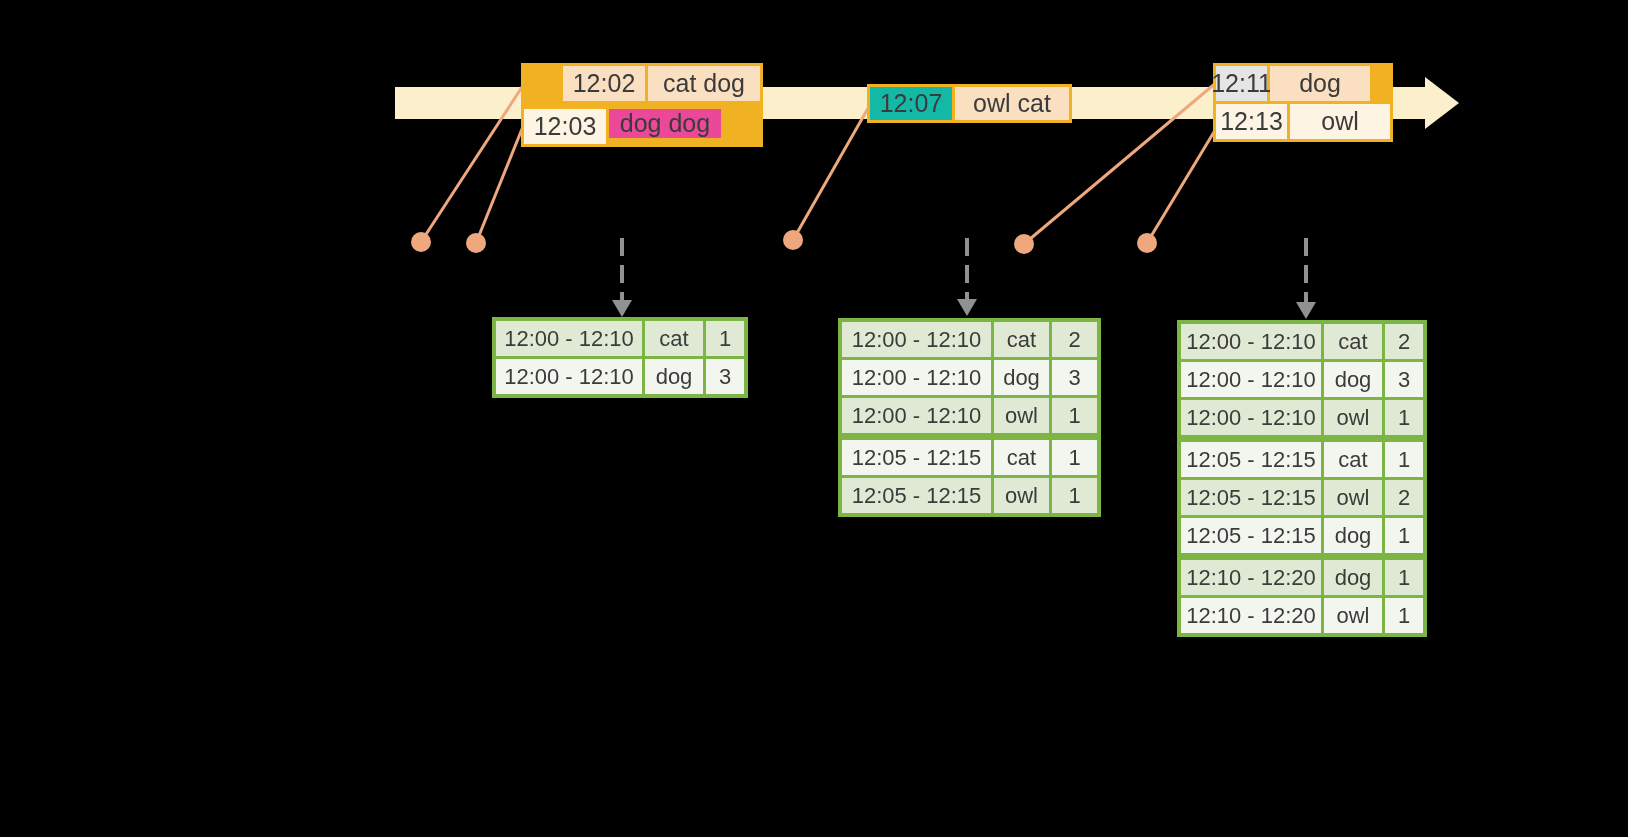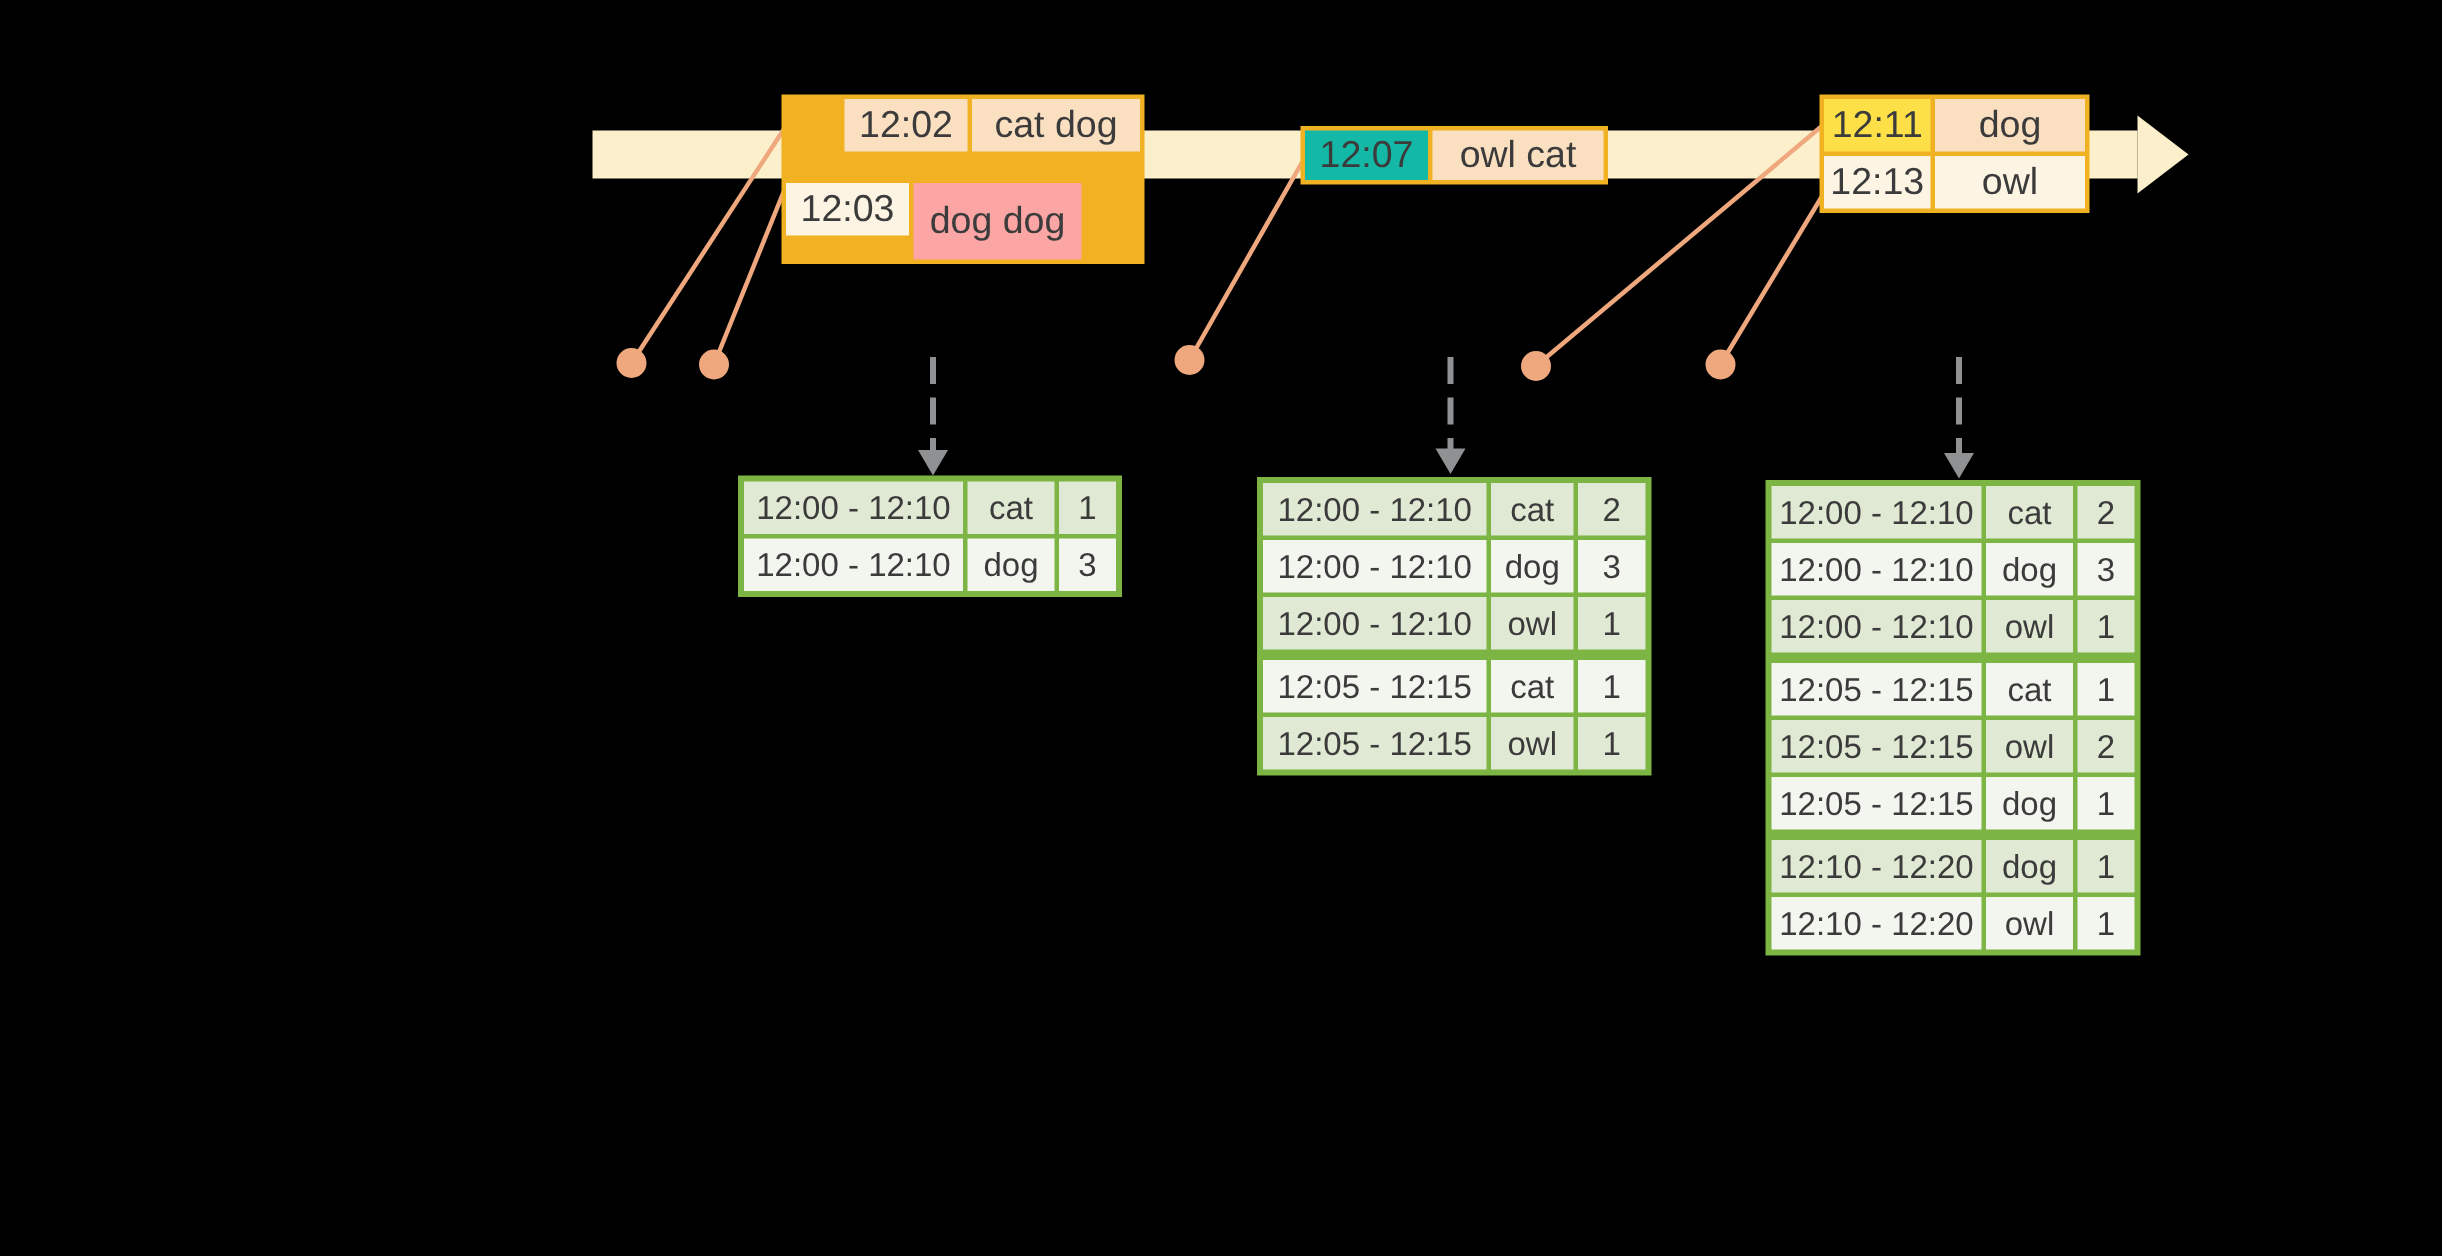"12:11" div.t-cell { background: #fde047 -> #e5e5e5; width: 71px -> 51px }
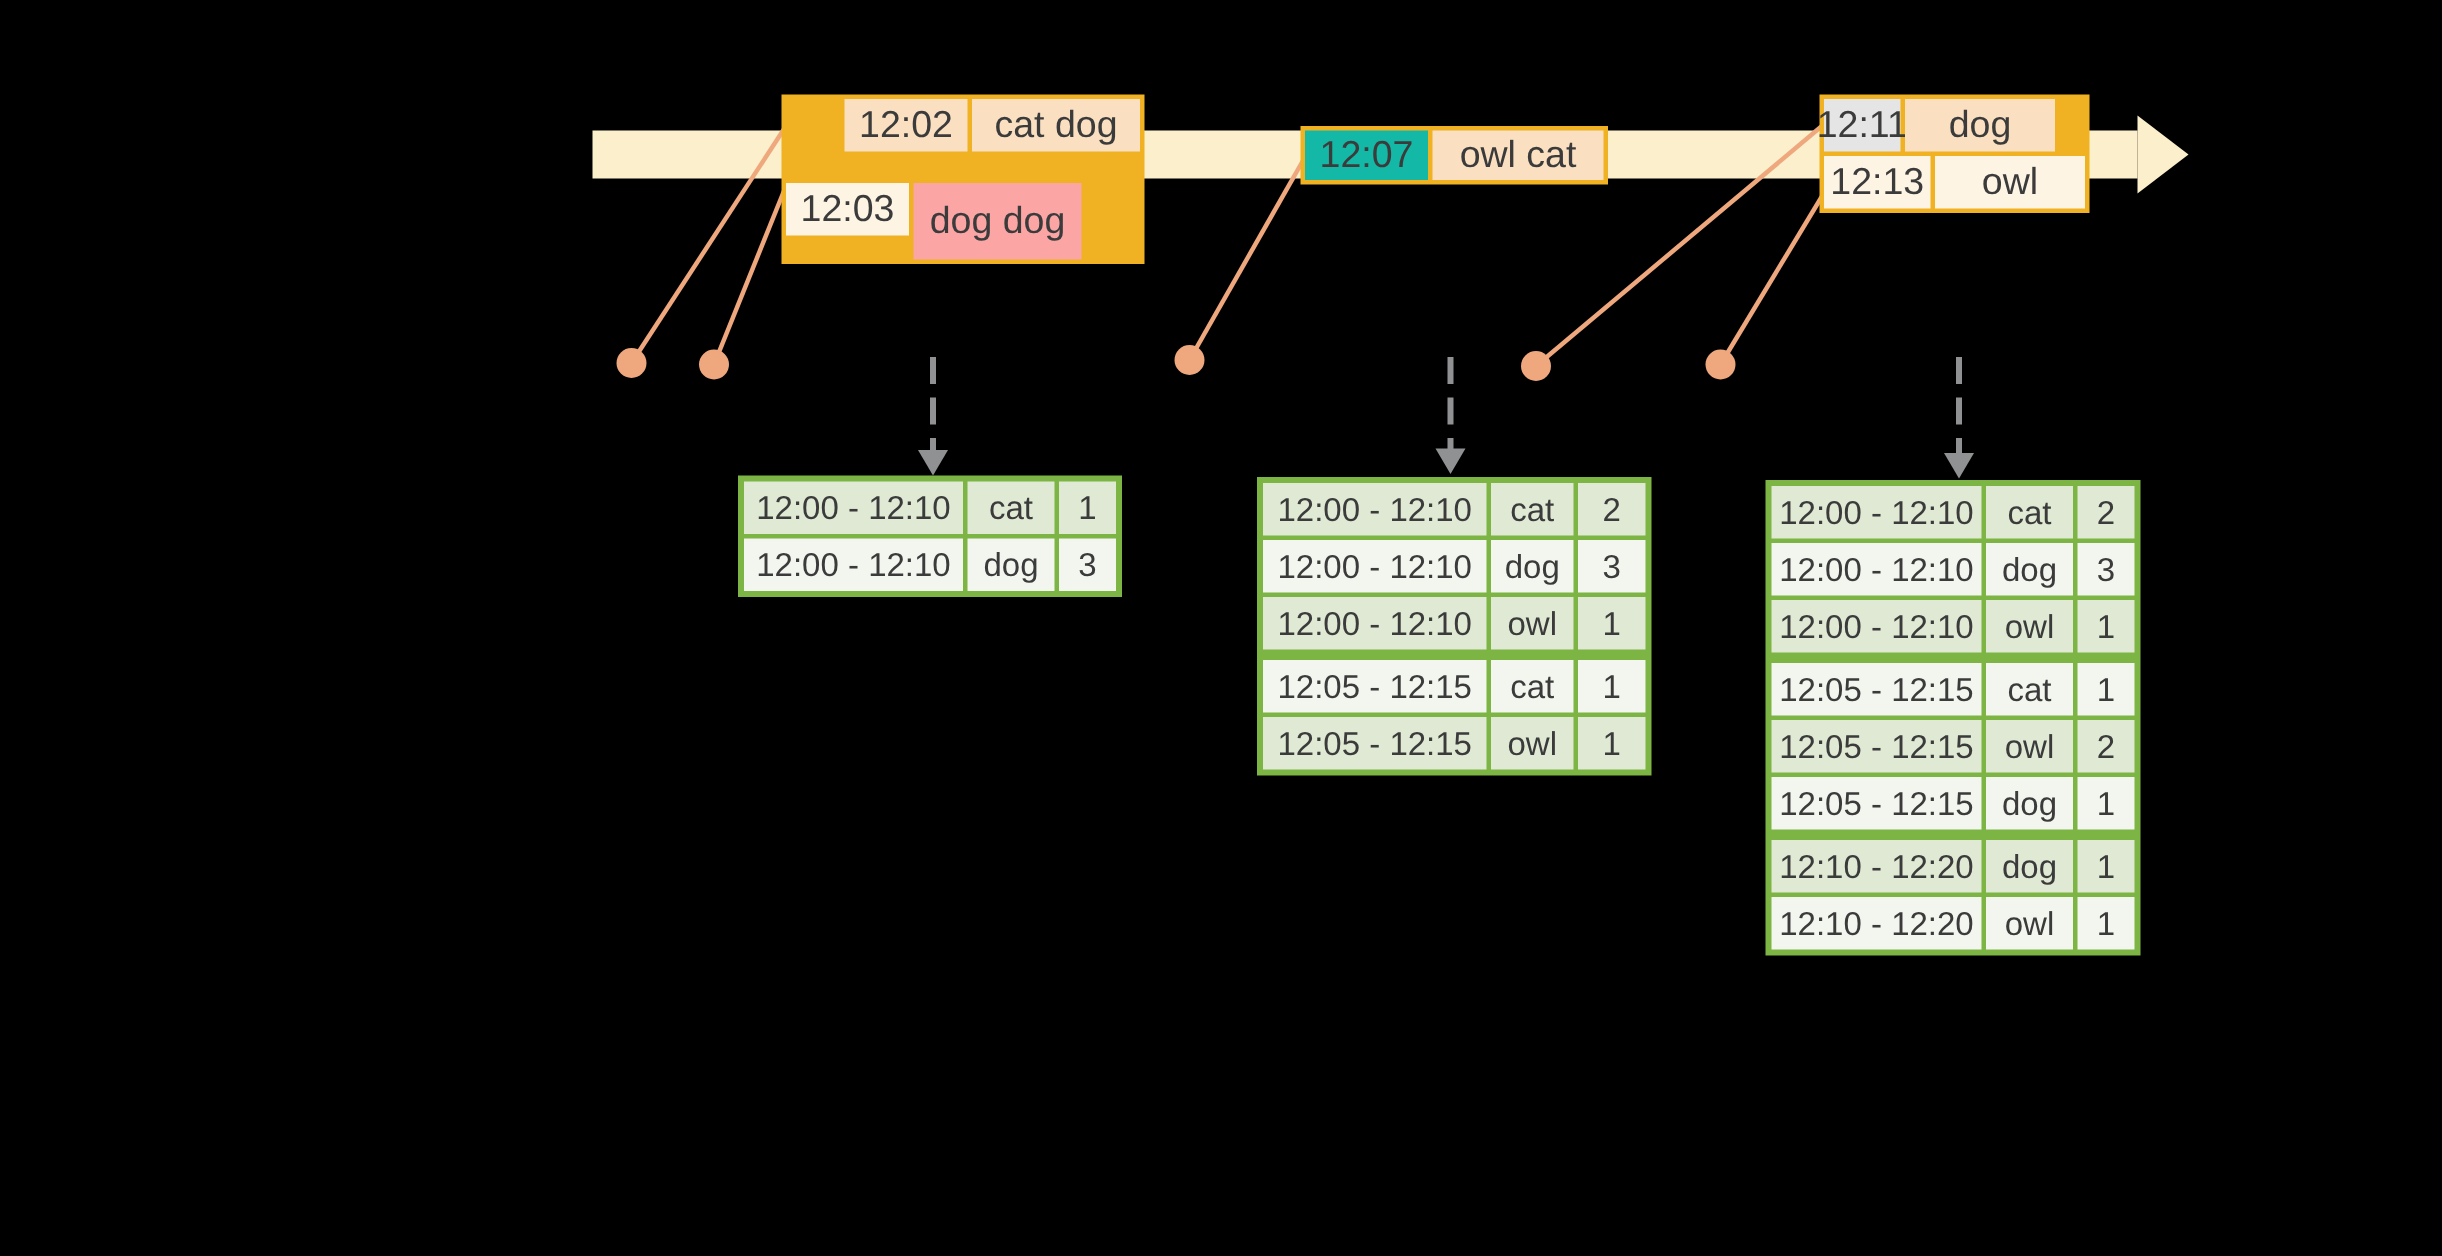"12:03" div.t-row { margin-top: 21px -> 8px }
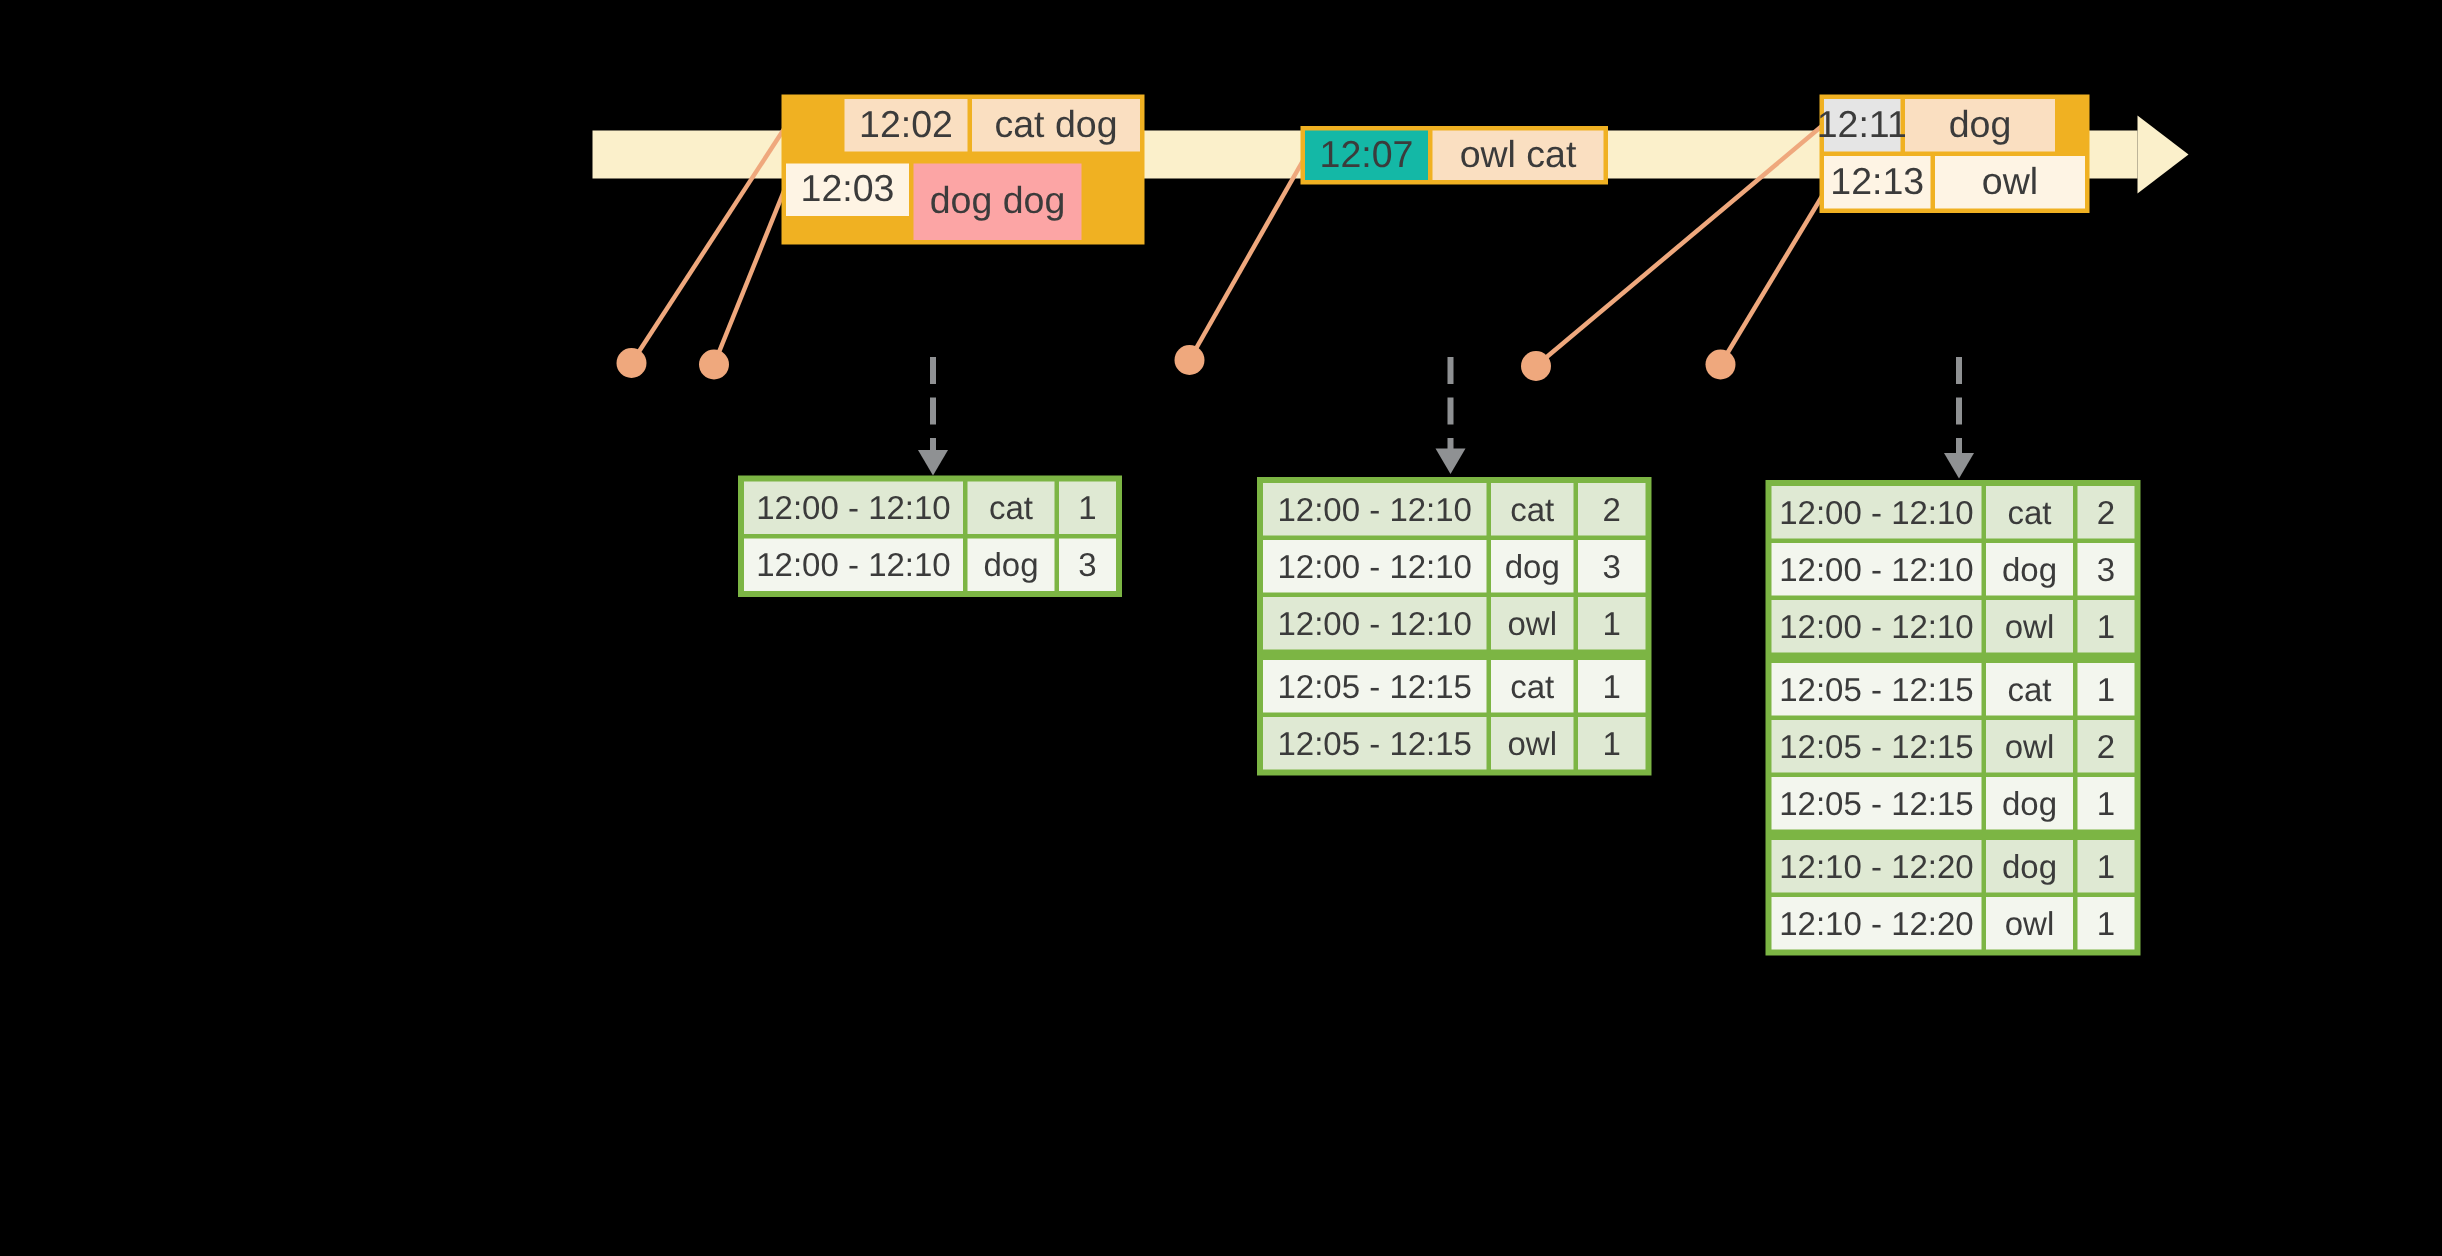"dog dog" div.t-cell { background: #fca5a5 -> #ec4899; height: 51px -> 29px }
